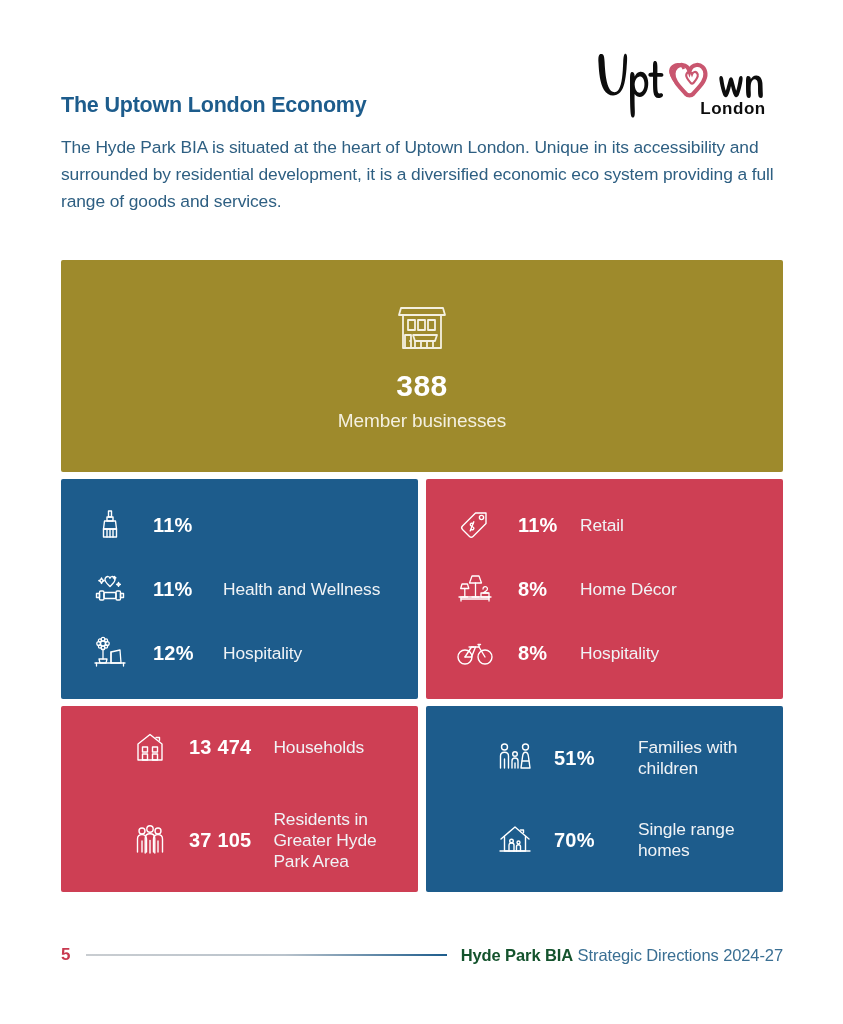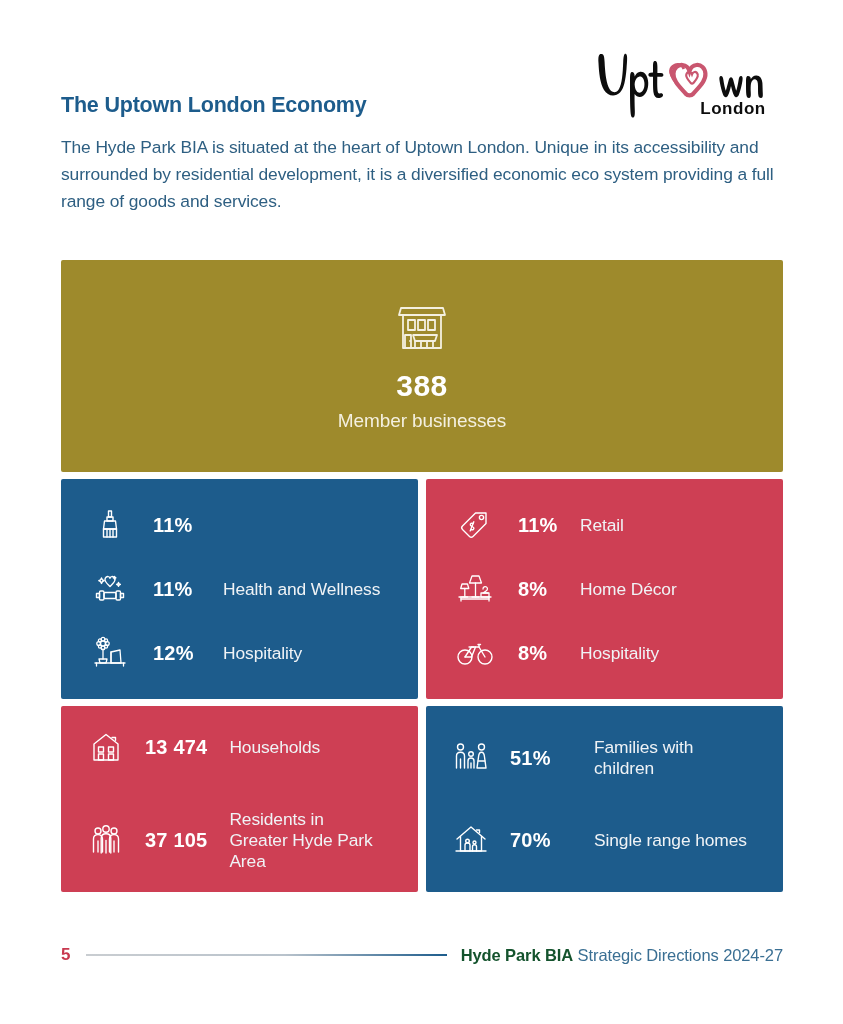"13 474" .row-bot .stat-list { margin-left: none -> 44px }
